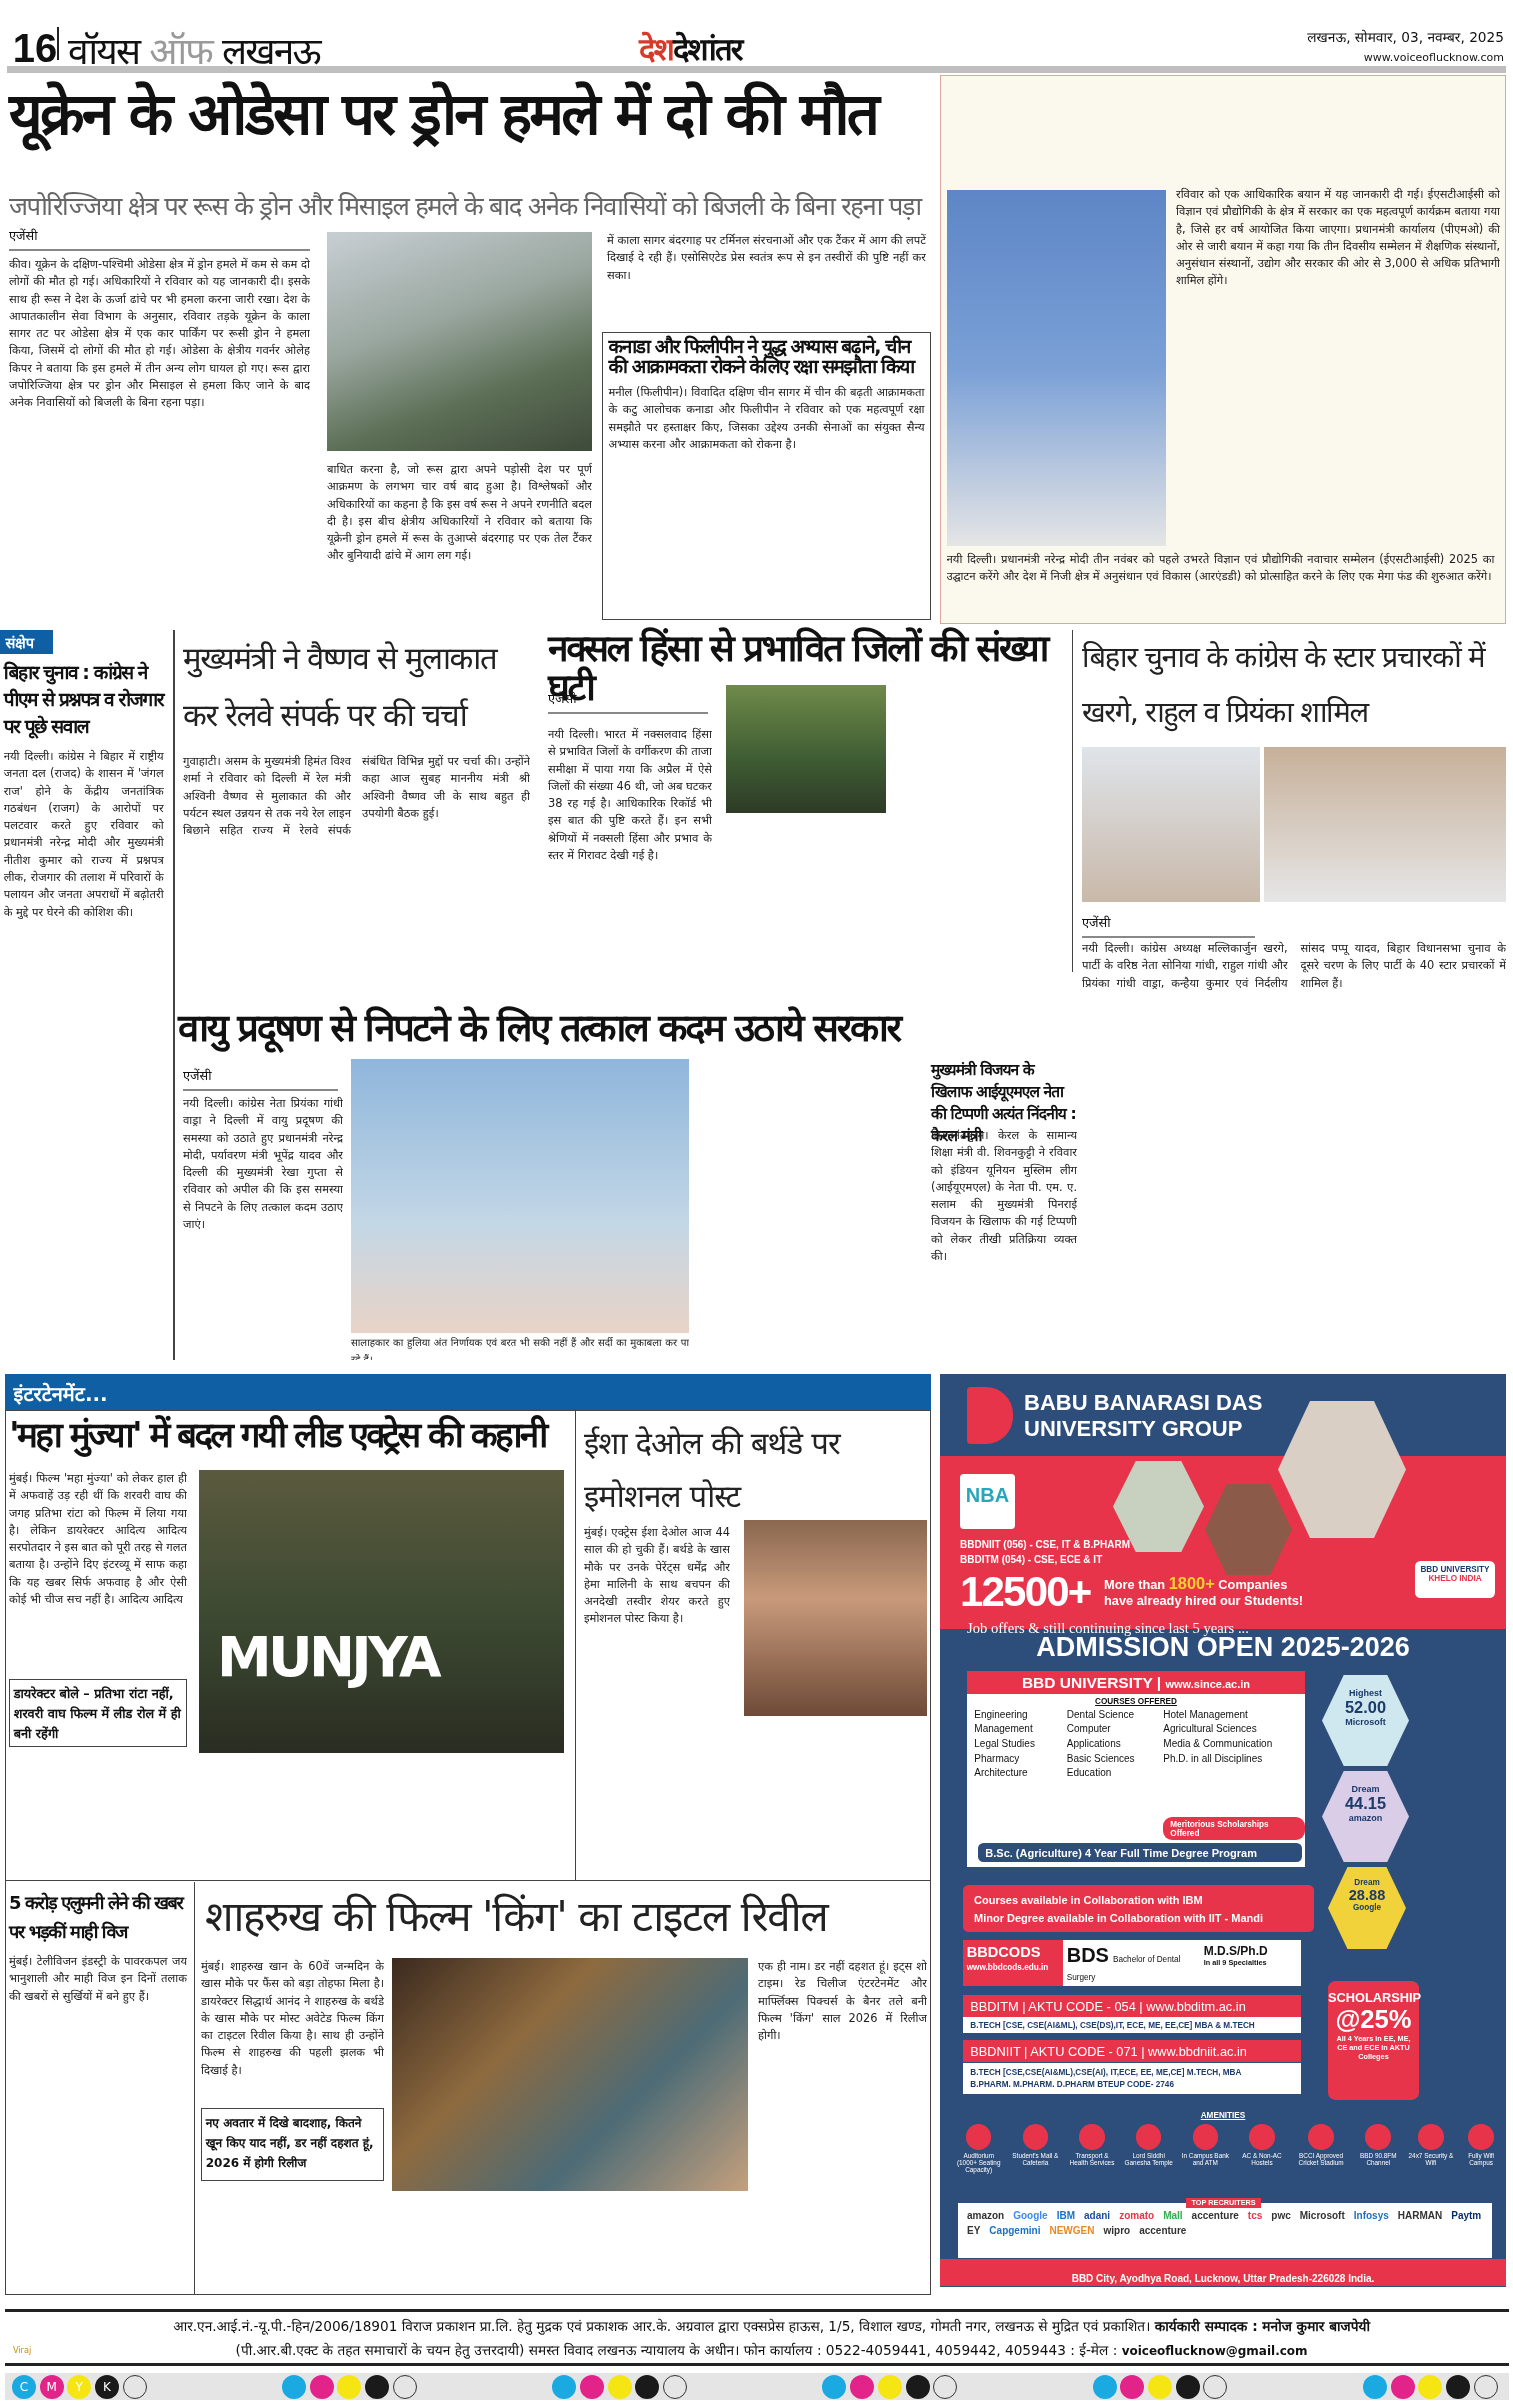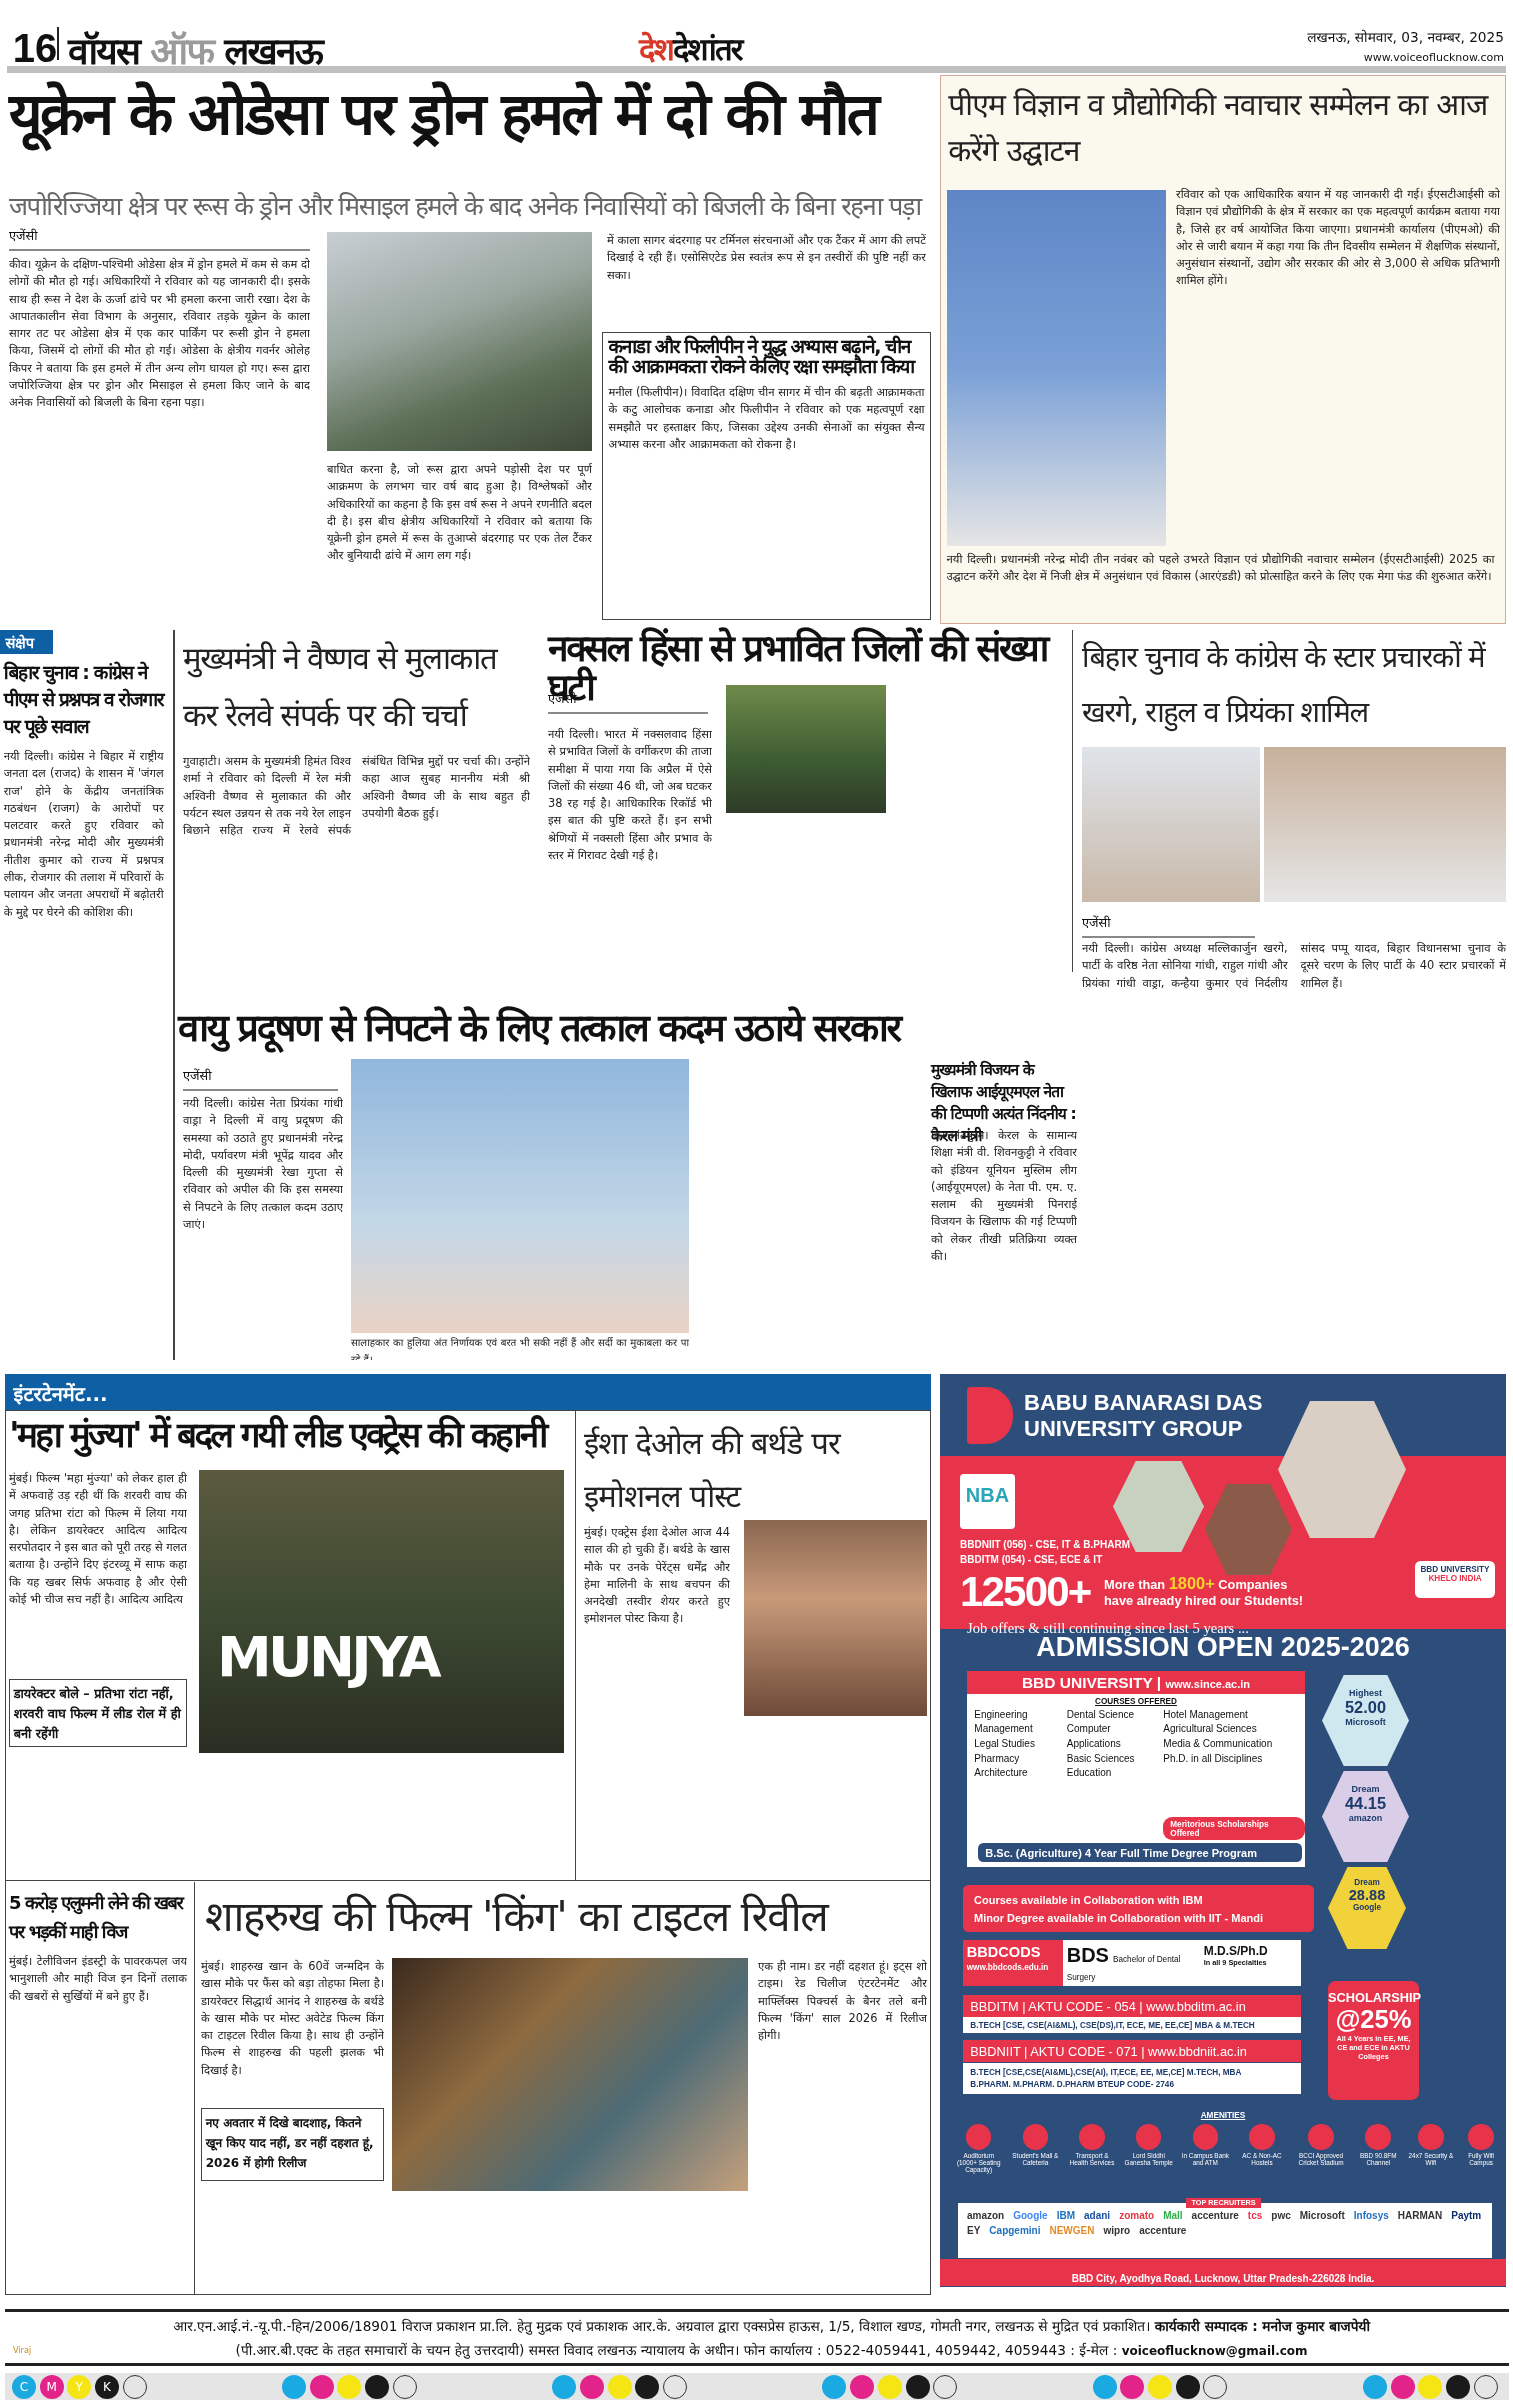"वॉयस ऑफ लखनऊ" .mast-title { font-weight: bold -> normal }
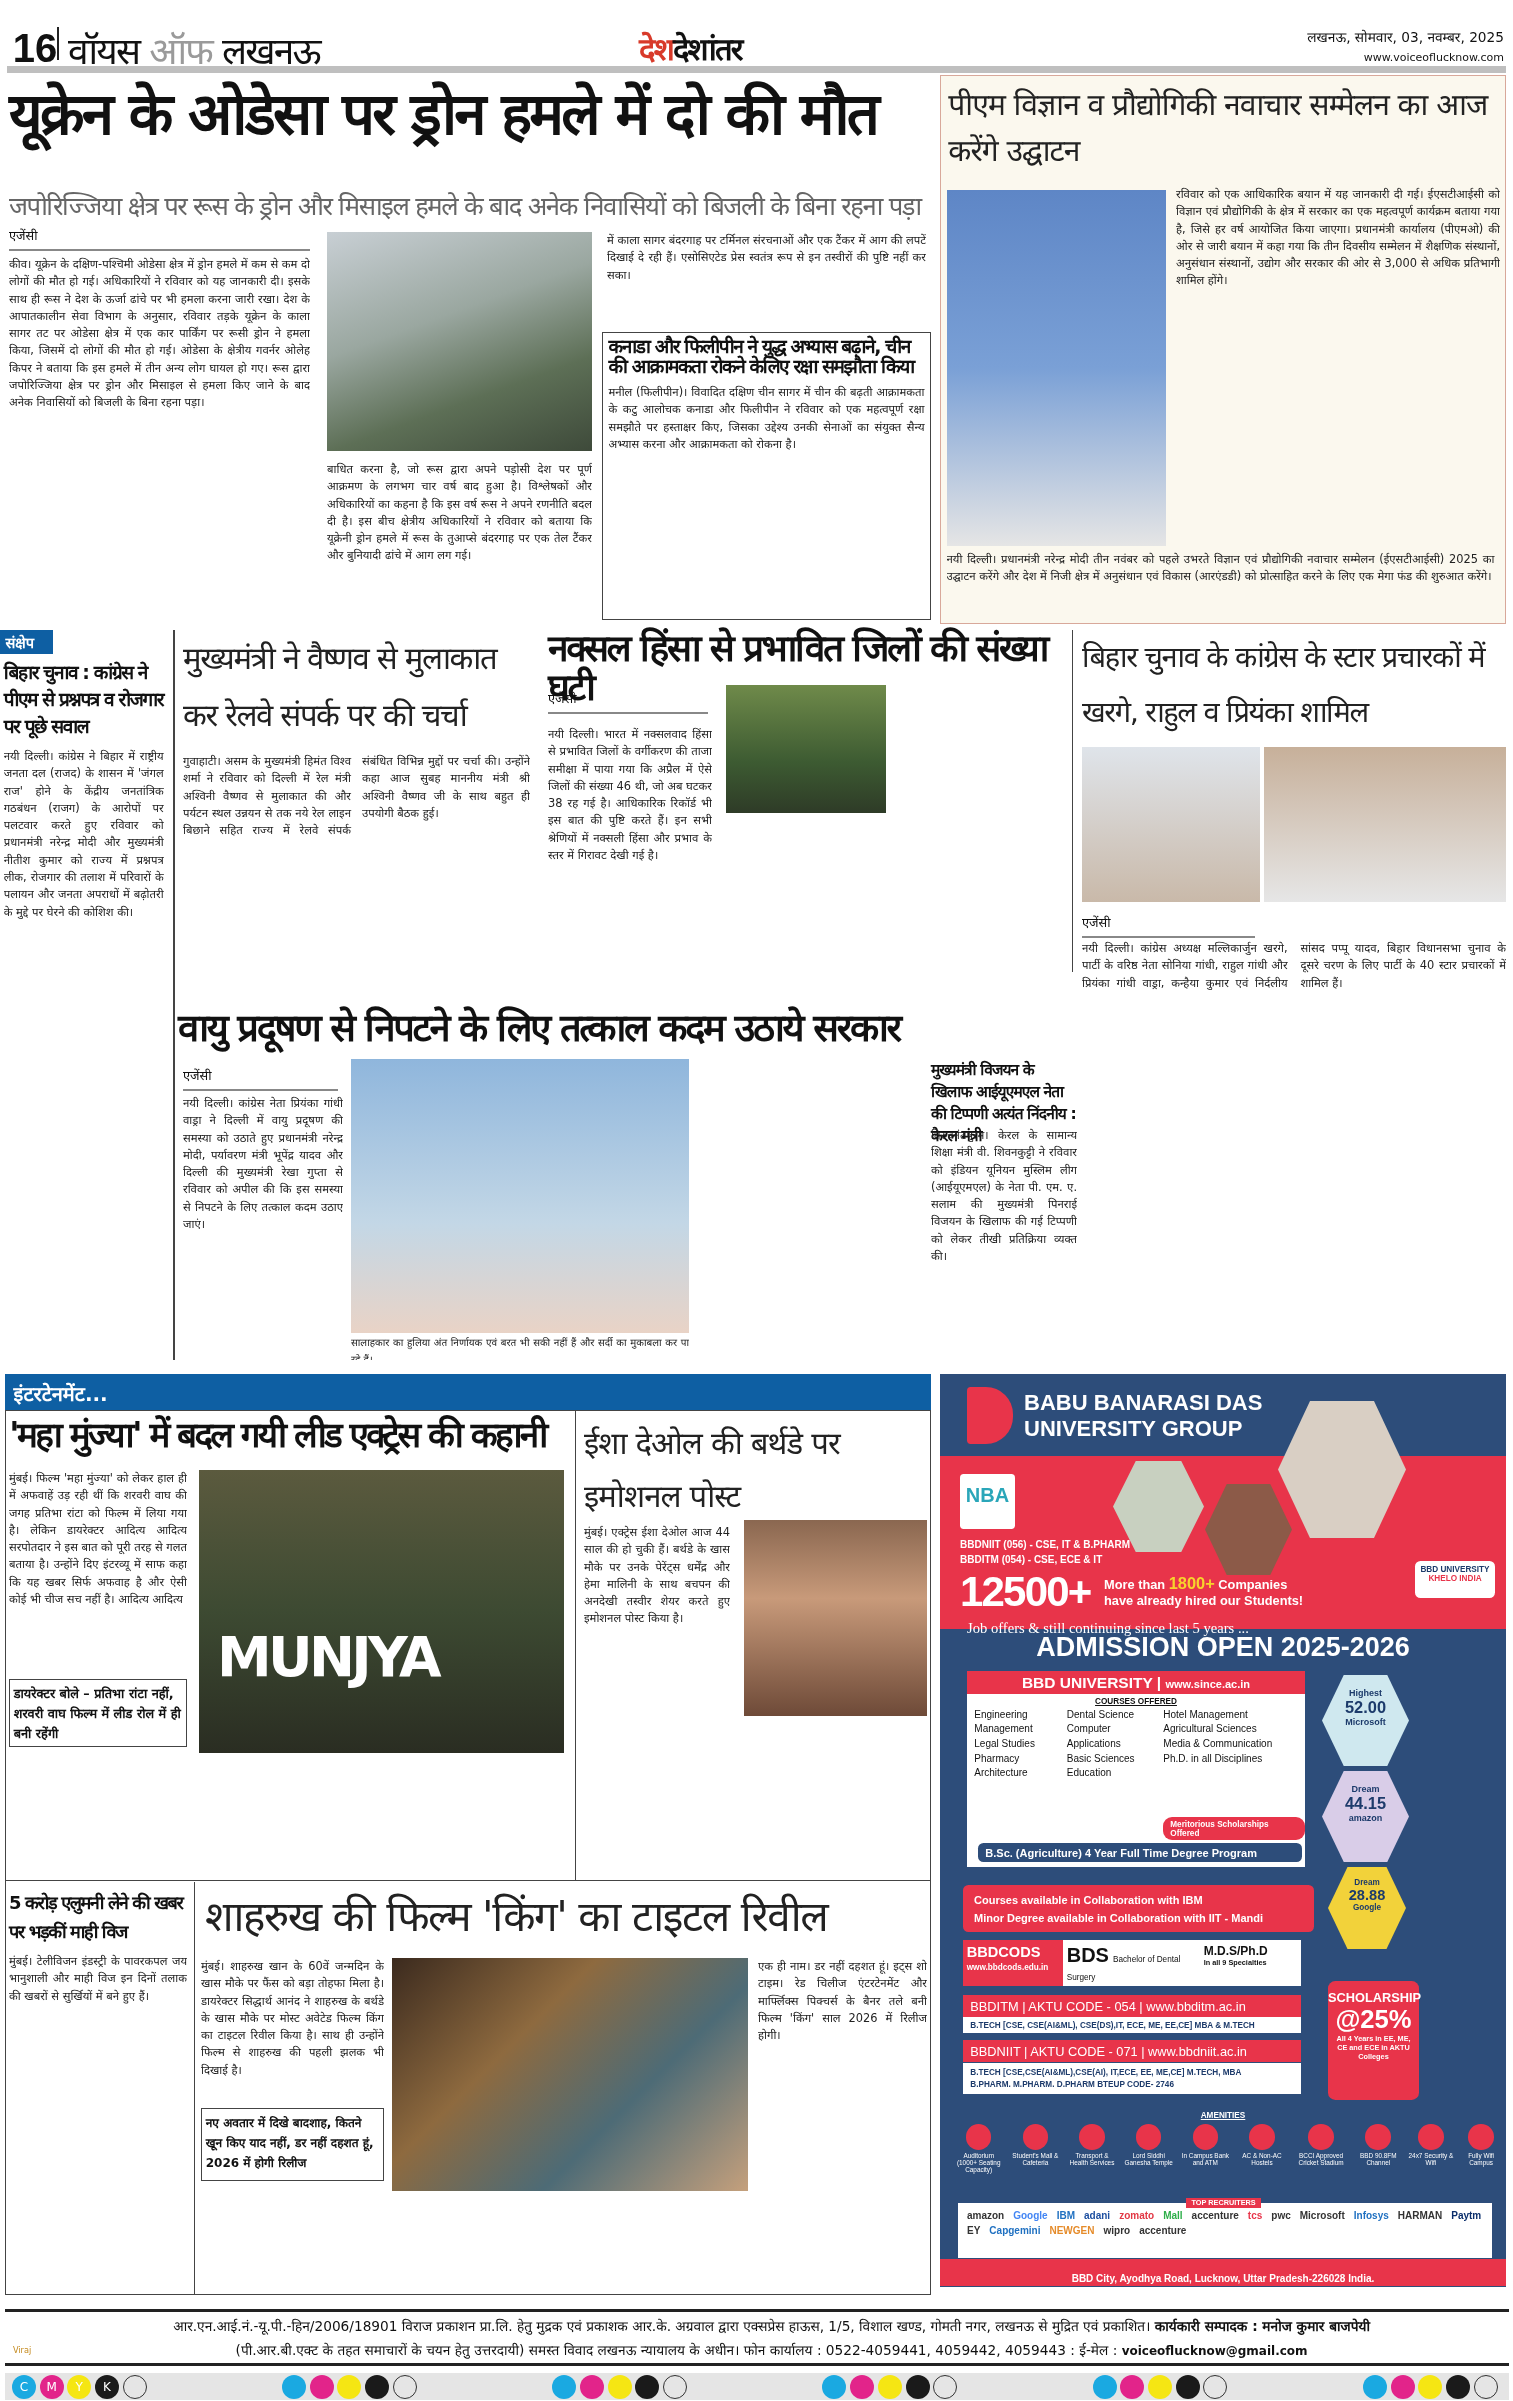"पीएम विज्ञान व प्रौद्योगिकी नवाचार" div.sub { html: <div>पीएम विज्ञान व प्रौद्योगिकी नवाचार सम्मेलन का आज करेंगे उद्घाटन</div> -> none }
